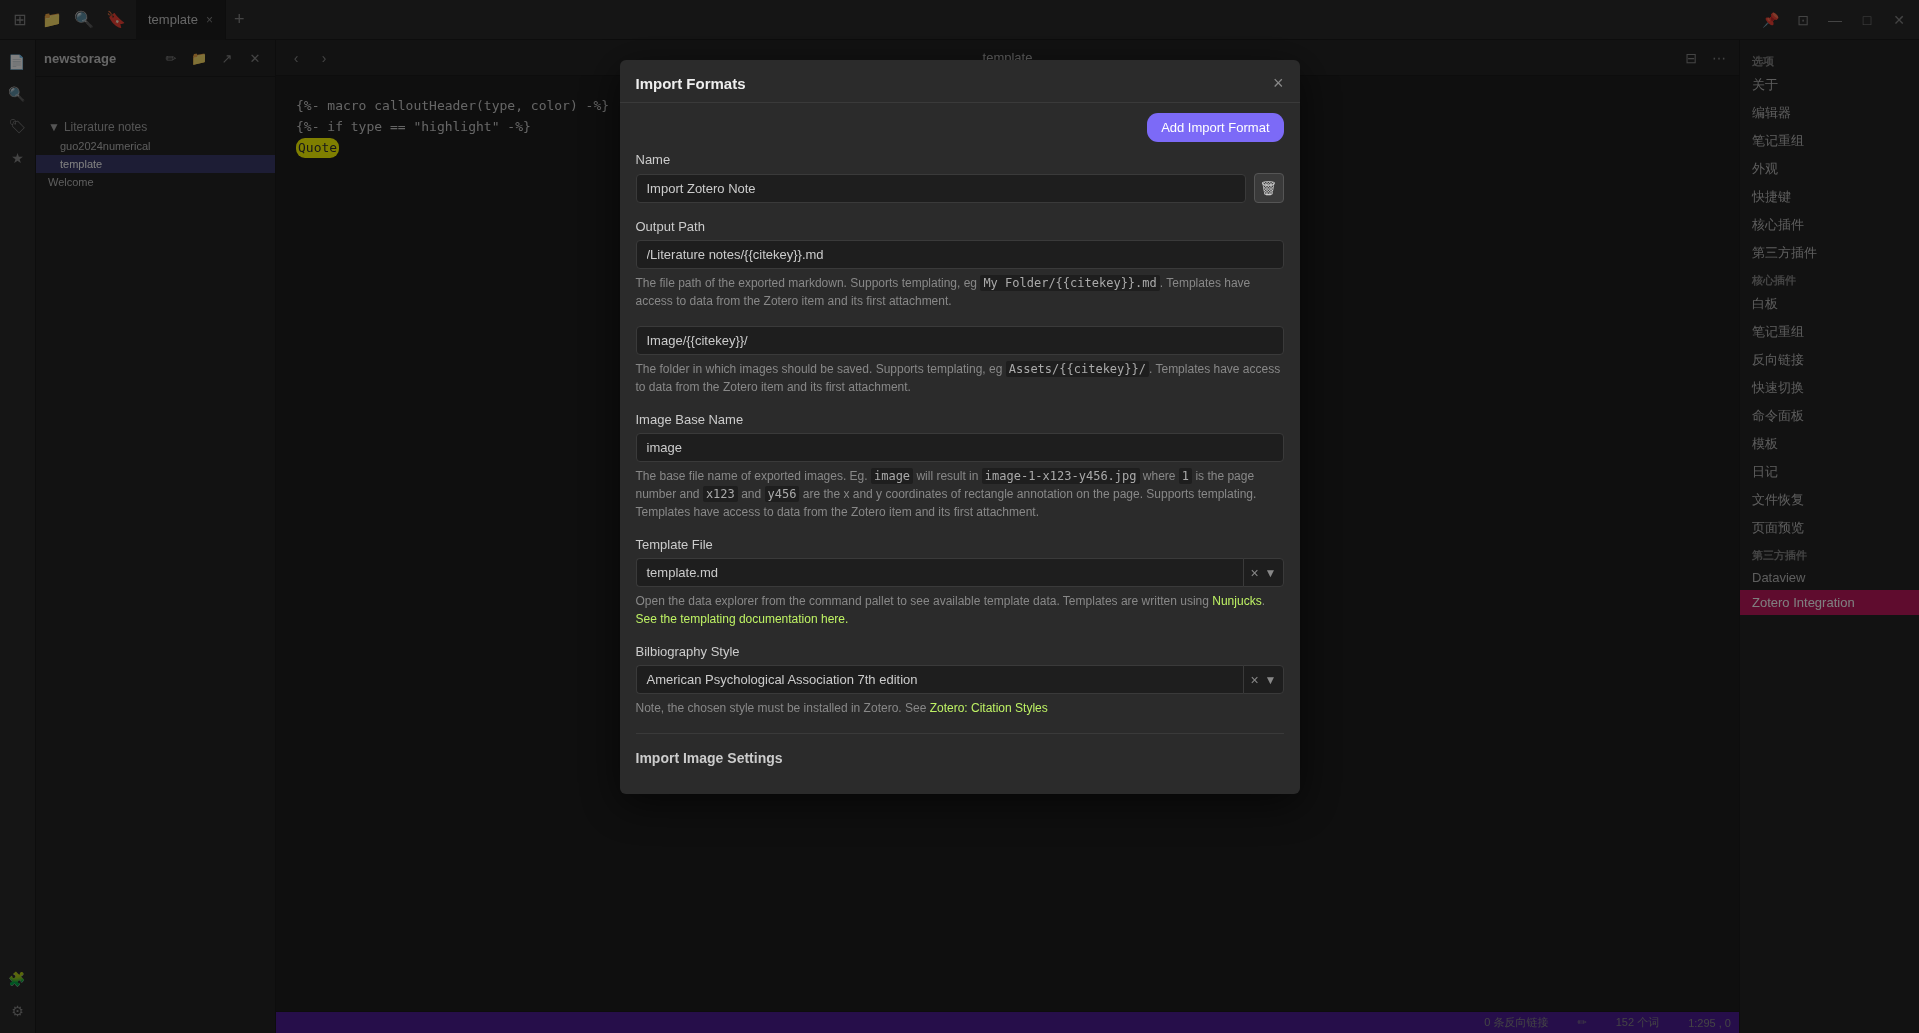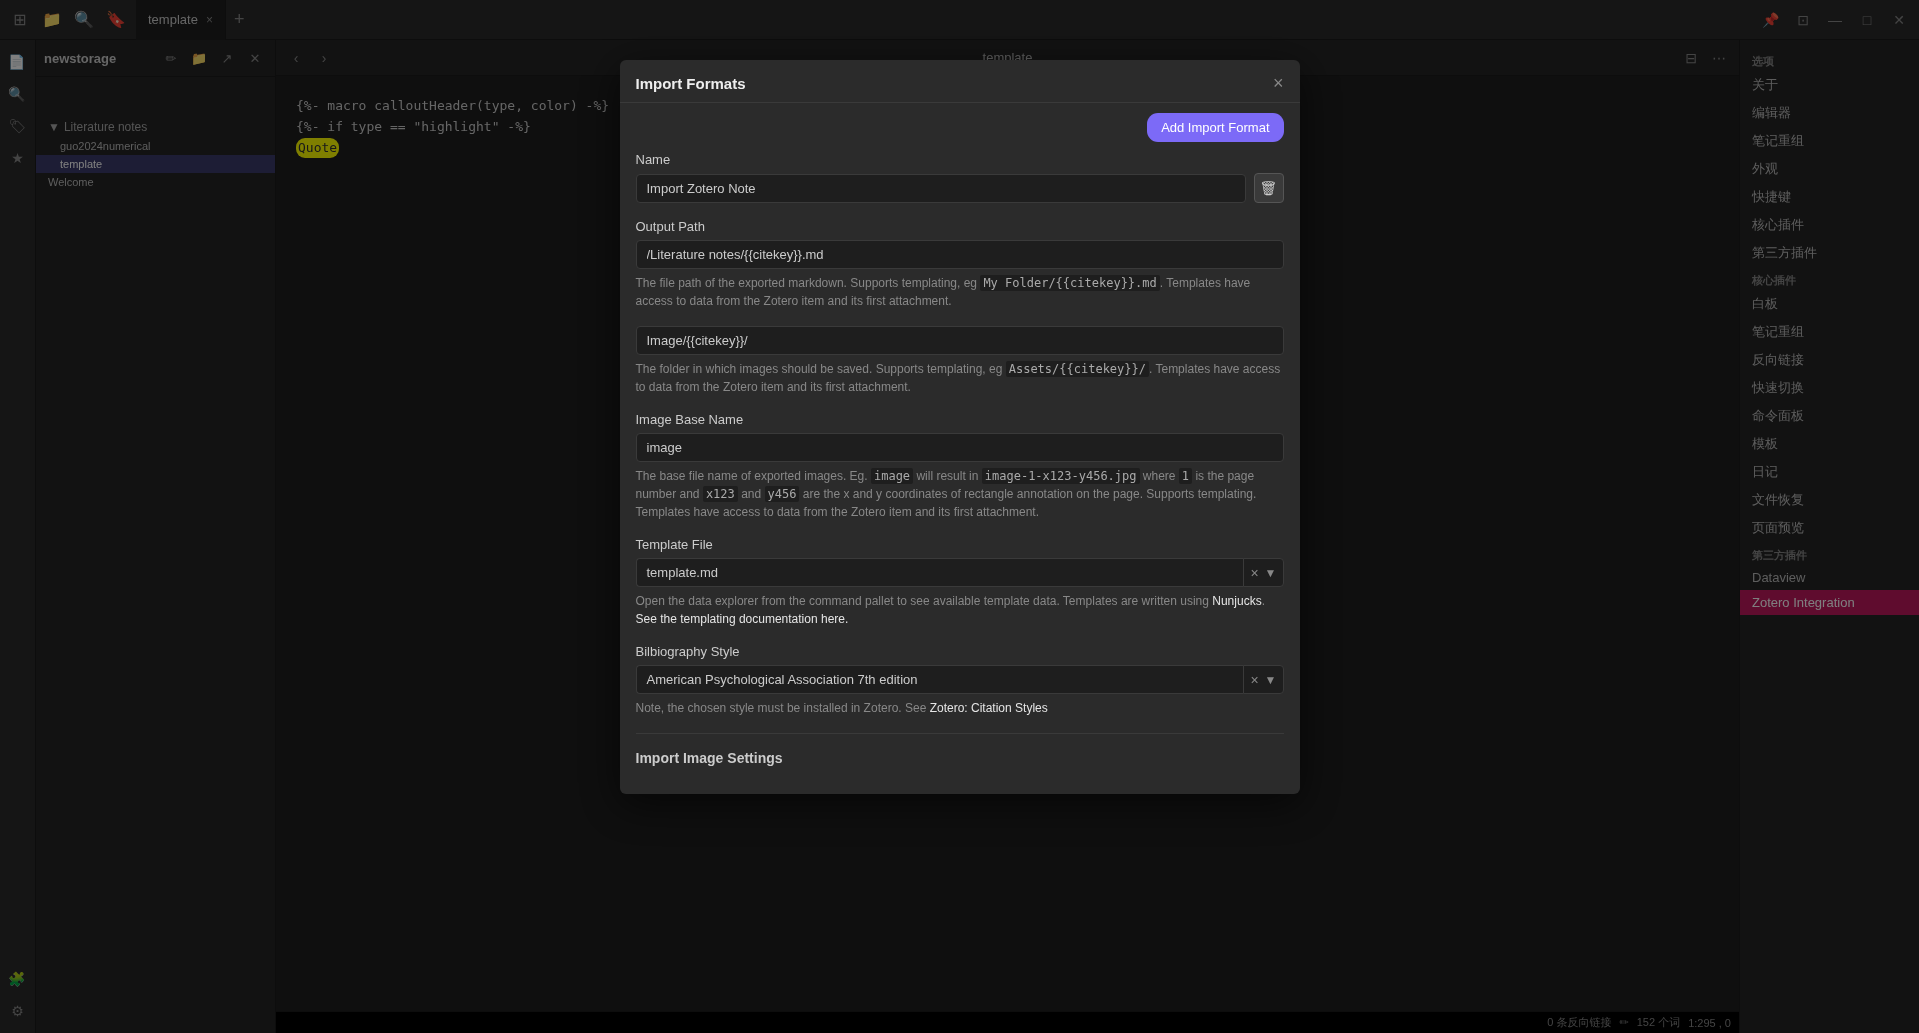"Nunjucks" .form-hint a { color: #e5e5e5 -> #bef264 }
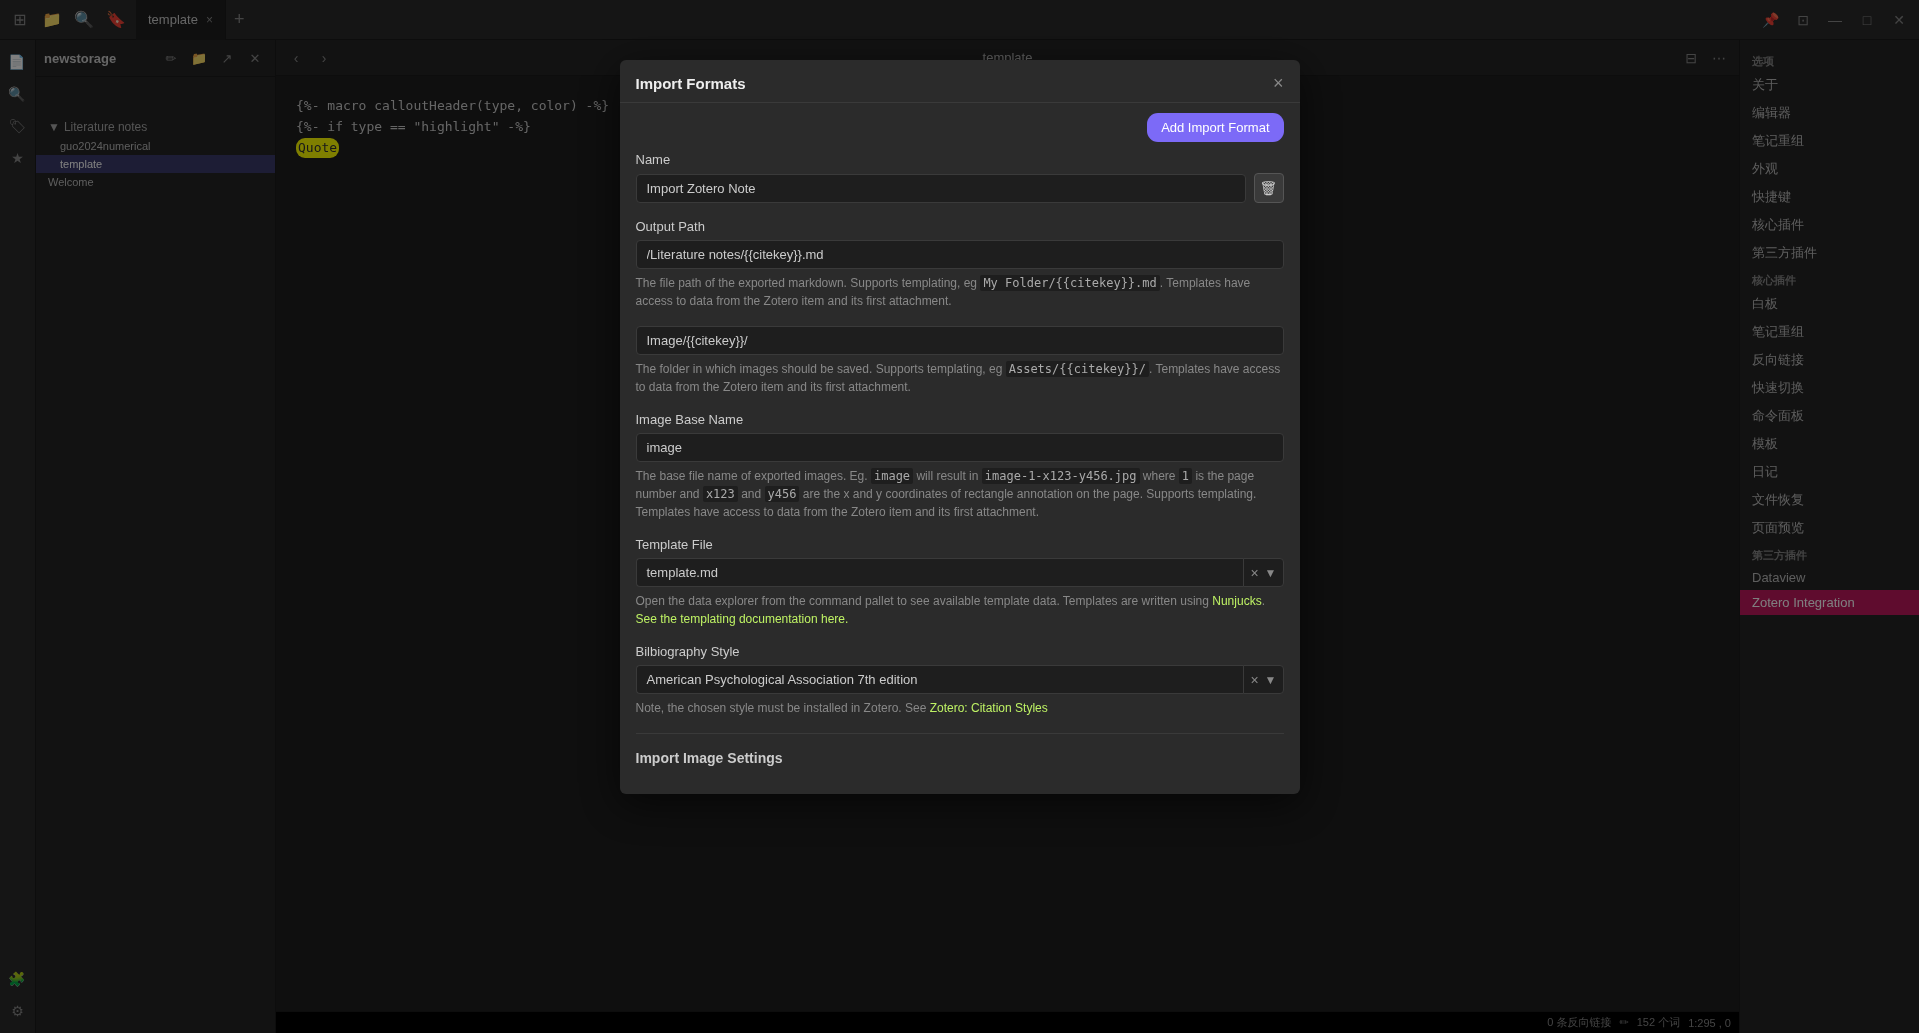"0 条反向链接" .status-bar { background: #000000 -> #4c1d95; gap: 8px -> 29px }
